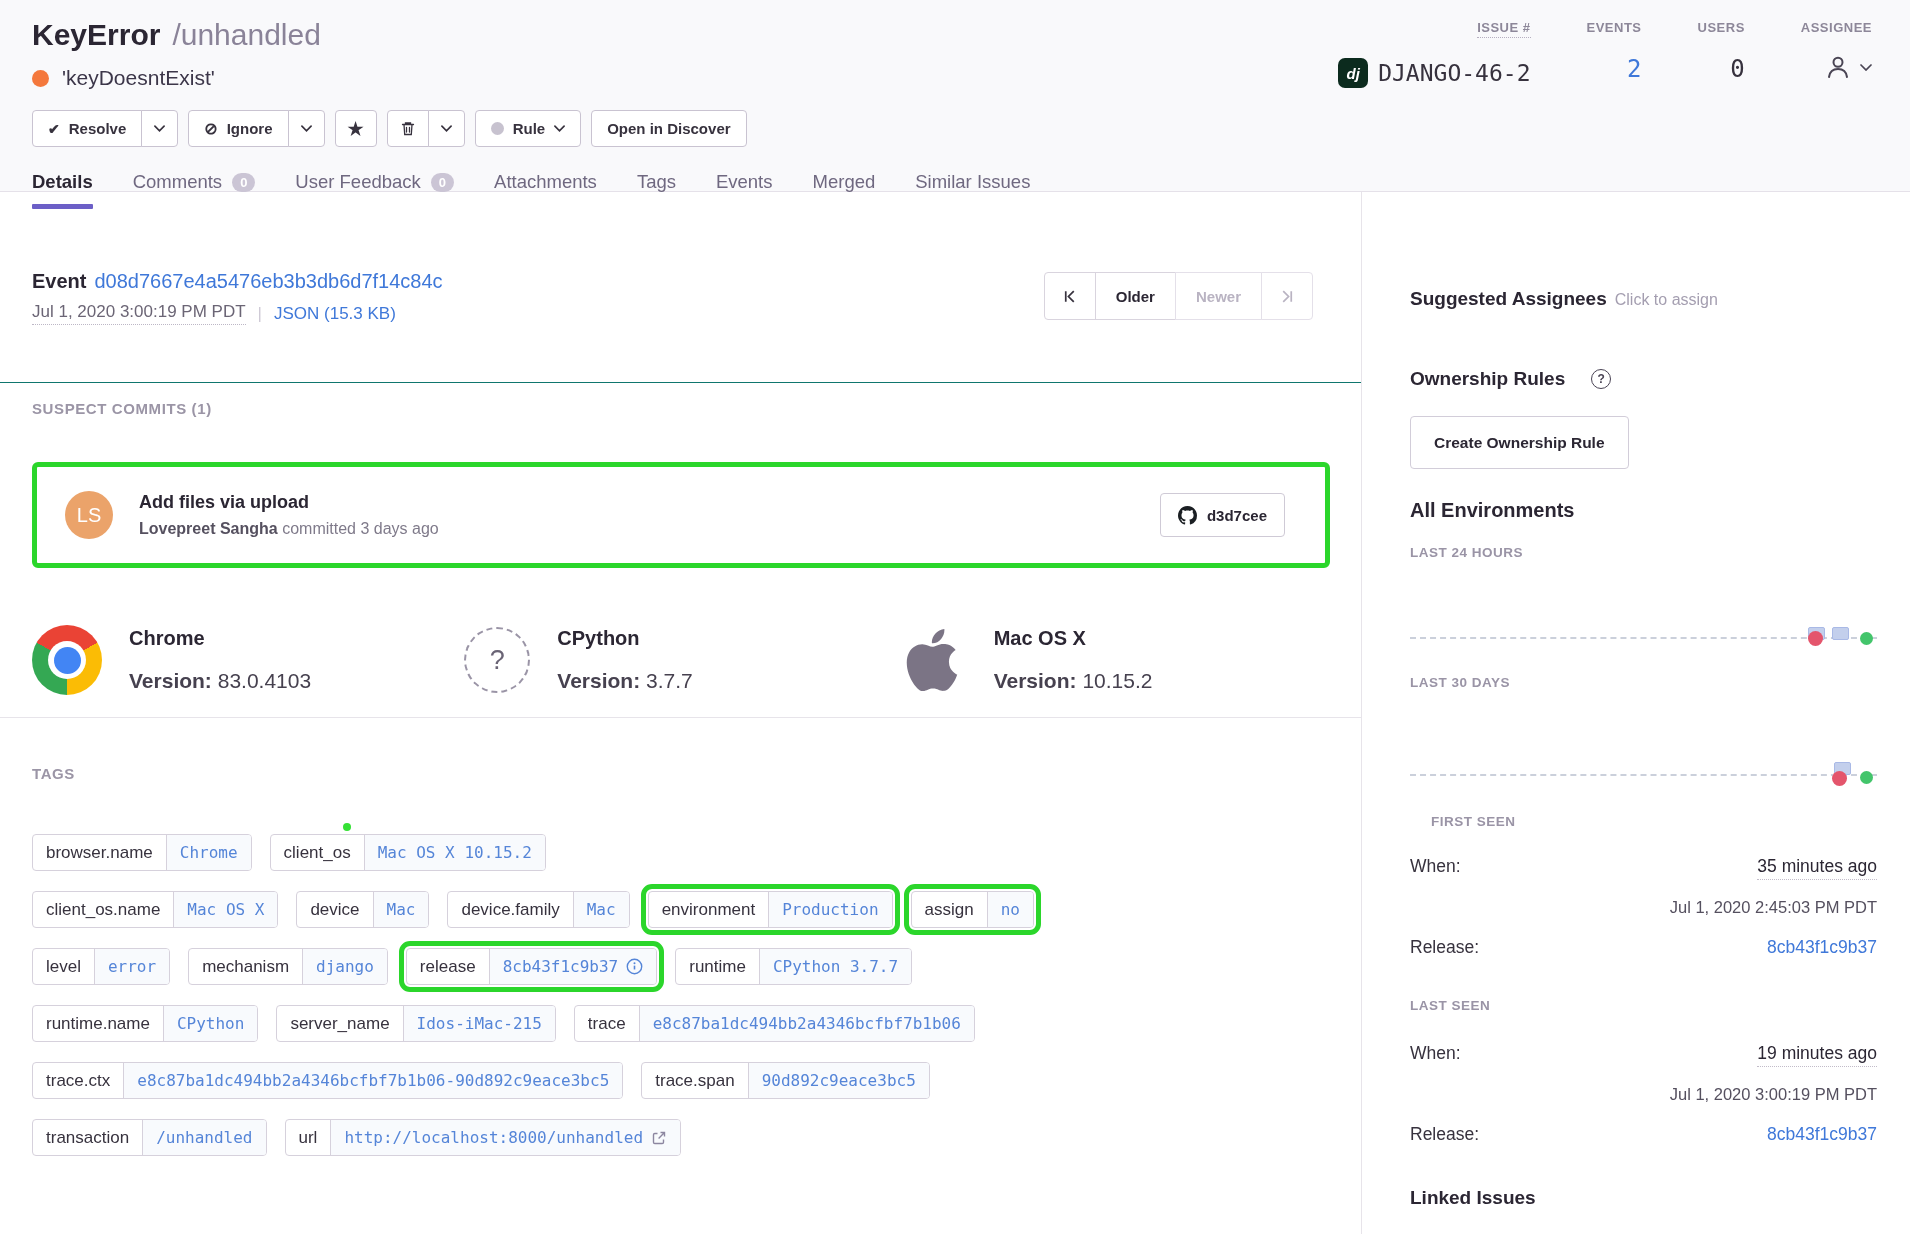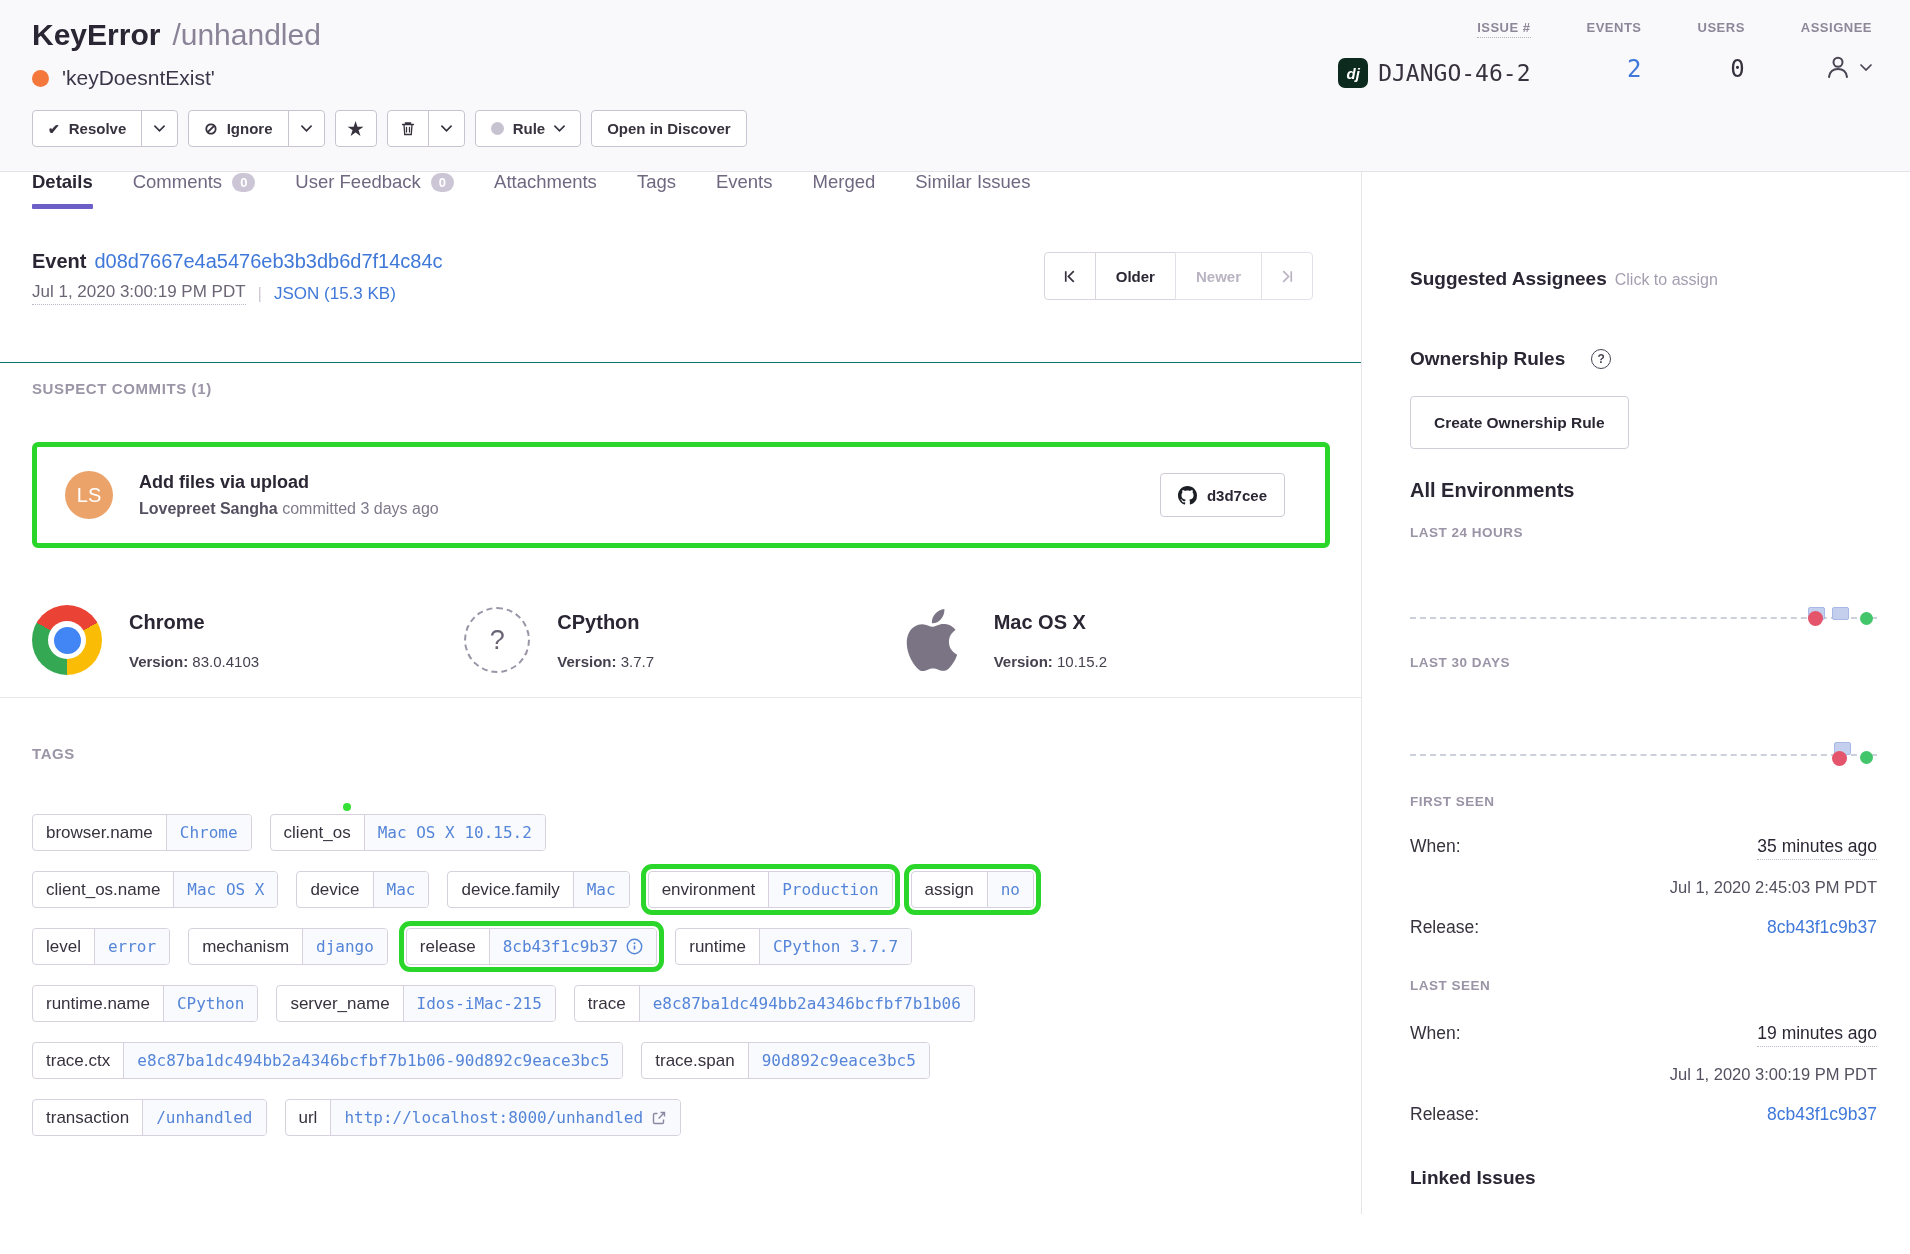"KeyError /unhandled" .top { height: 172px -> 192px }
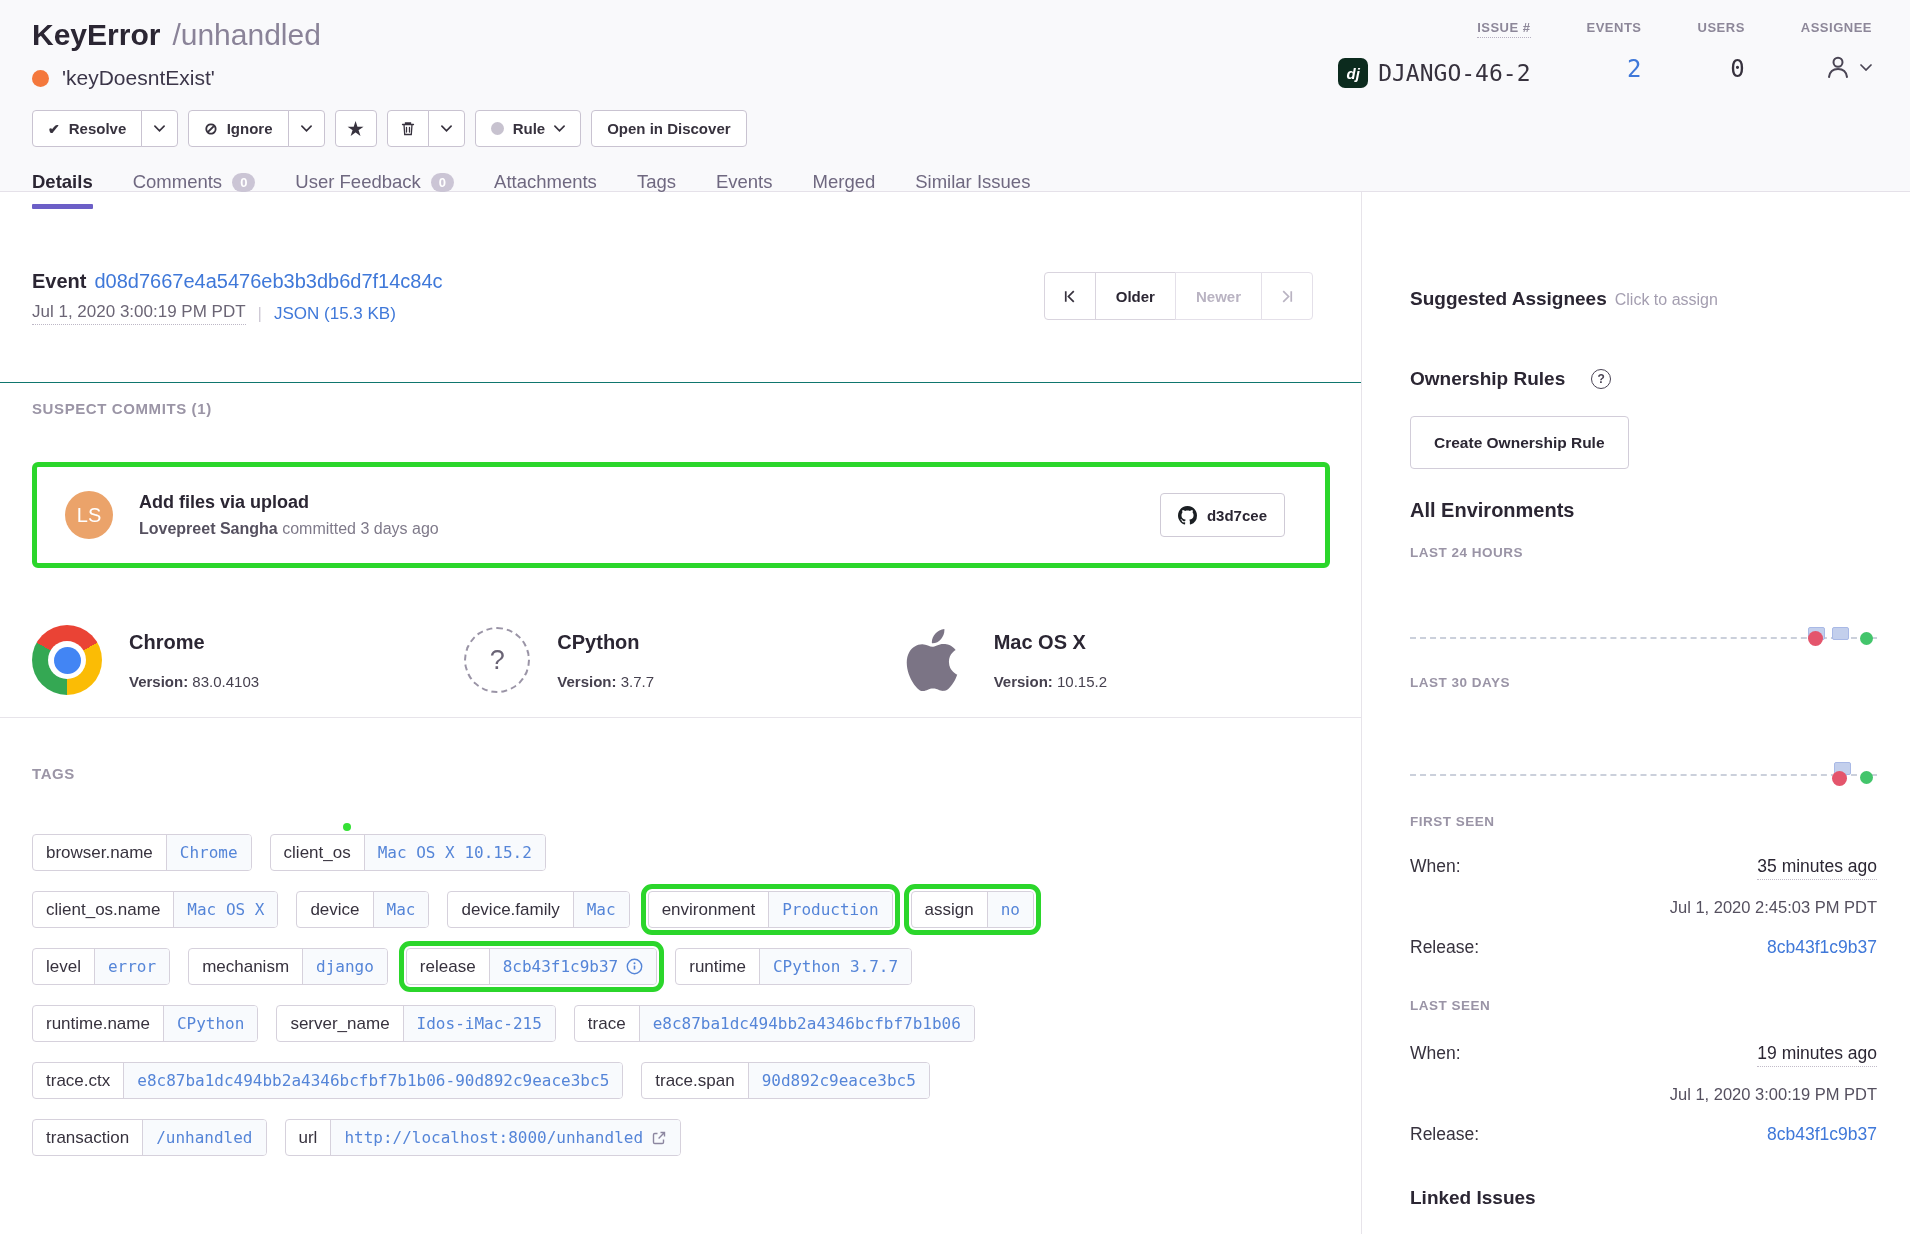"Version: 83.0.4103" .ctx-version { font-size: 15px -> 21px }
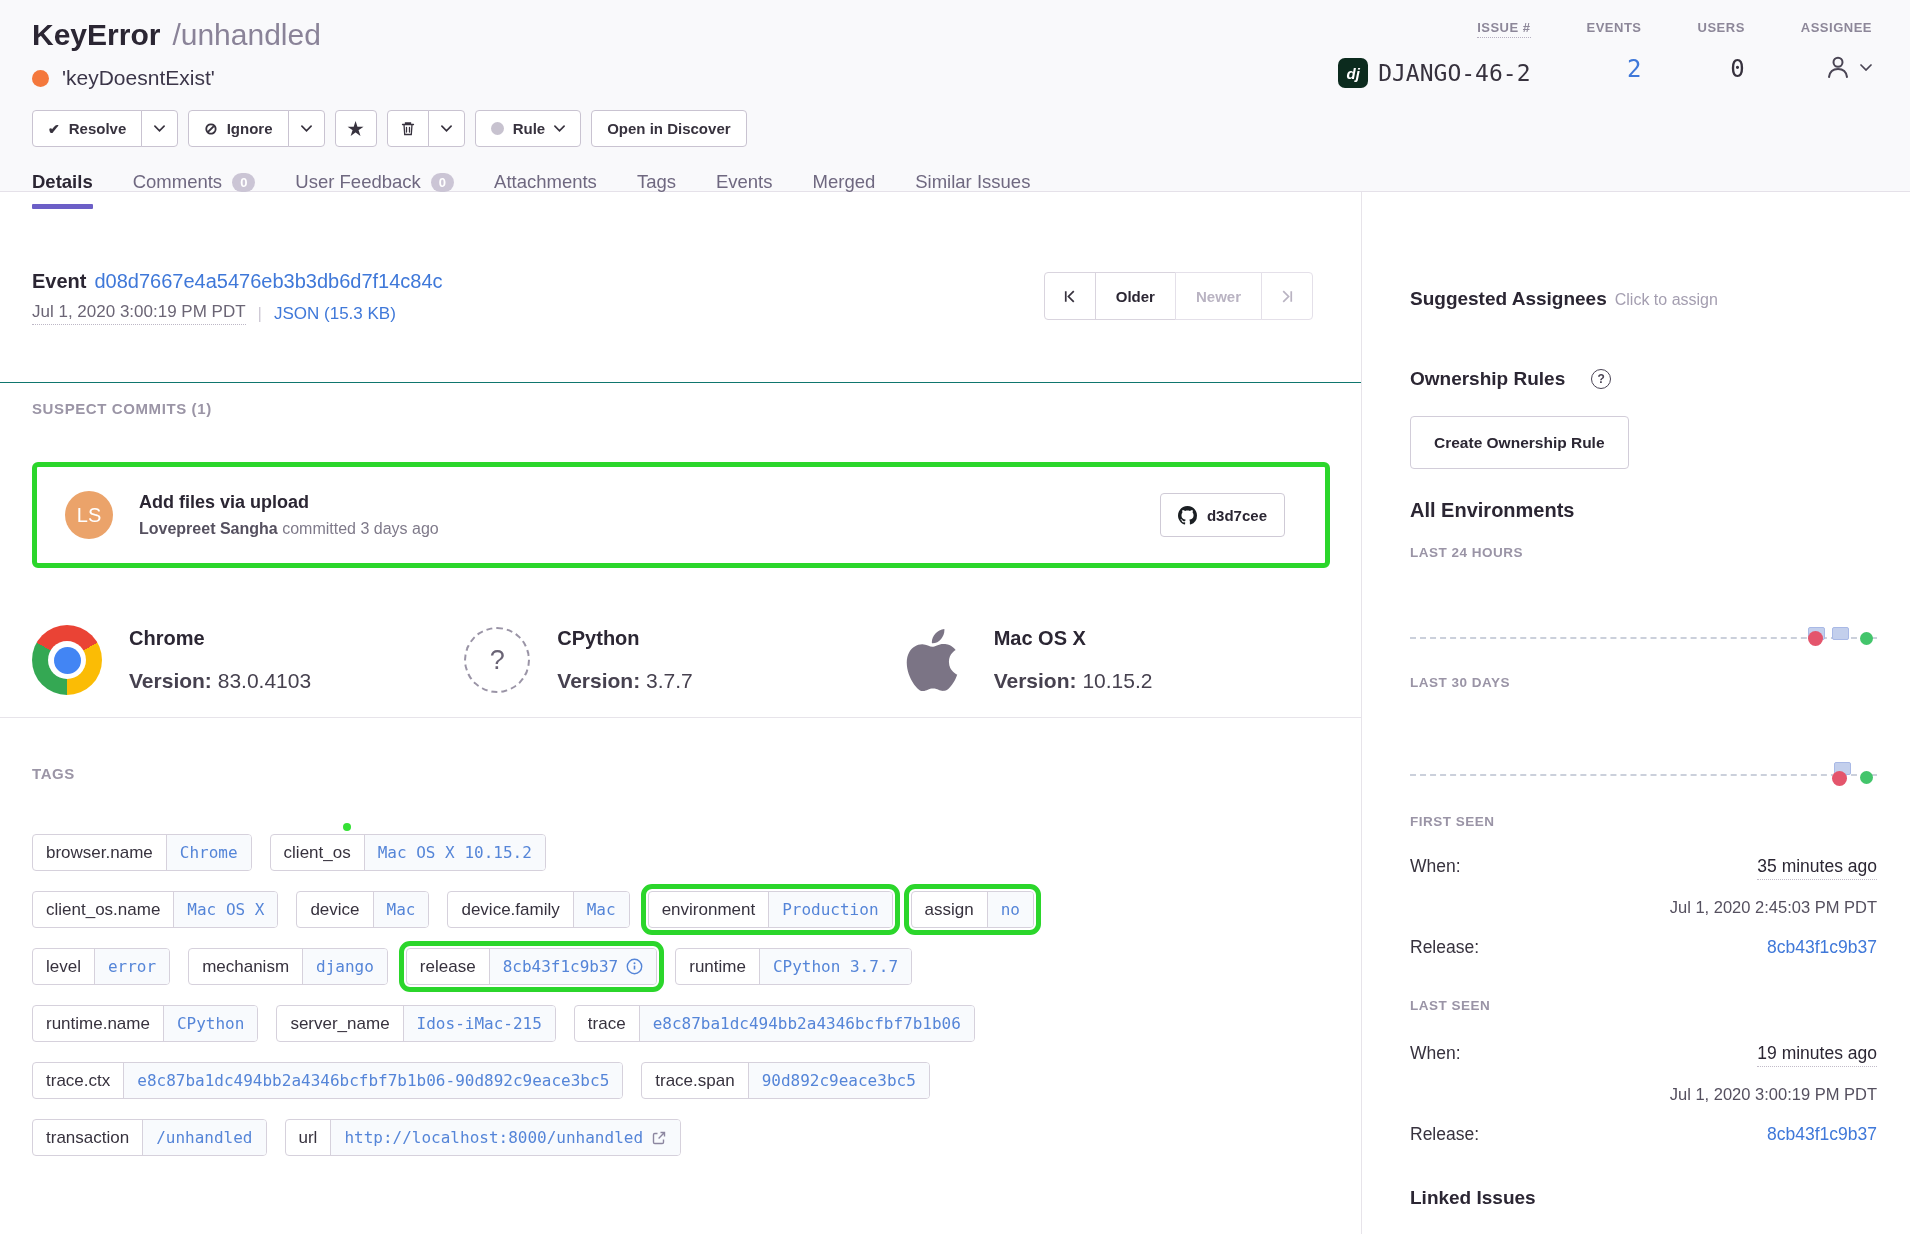"FIRST SEEN" .mt38 { margin-left: none -> 21px }
